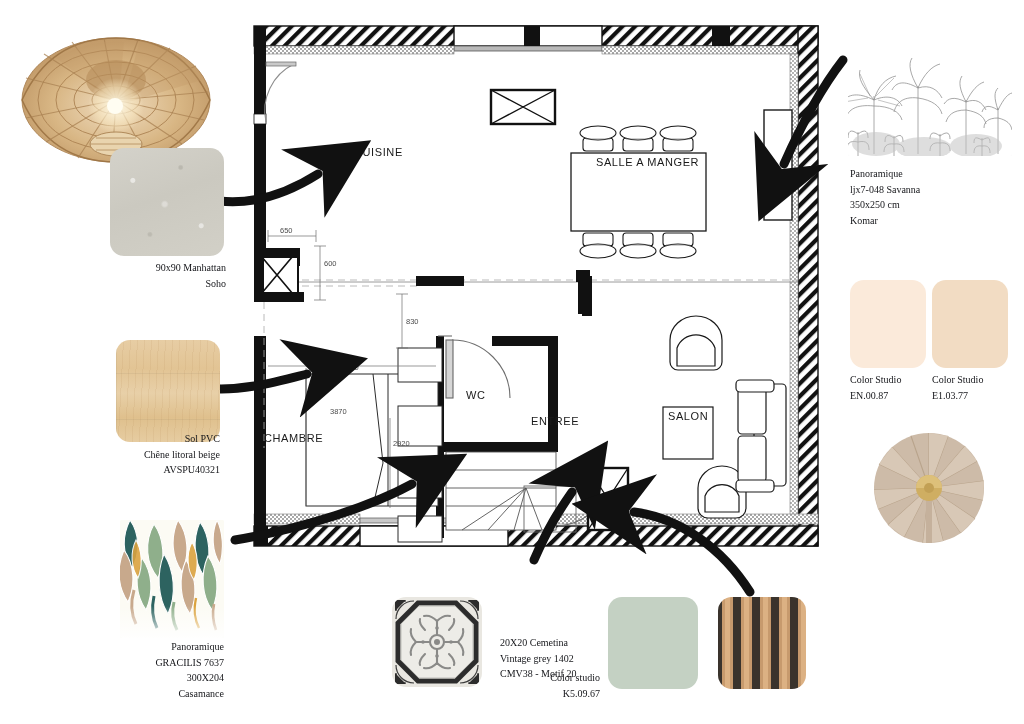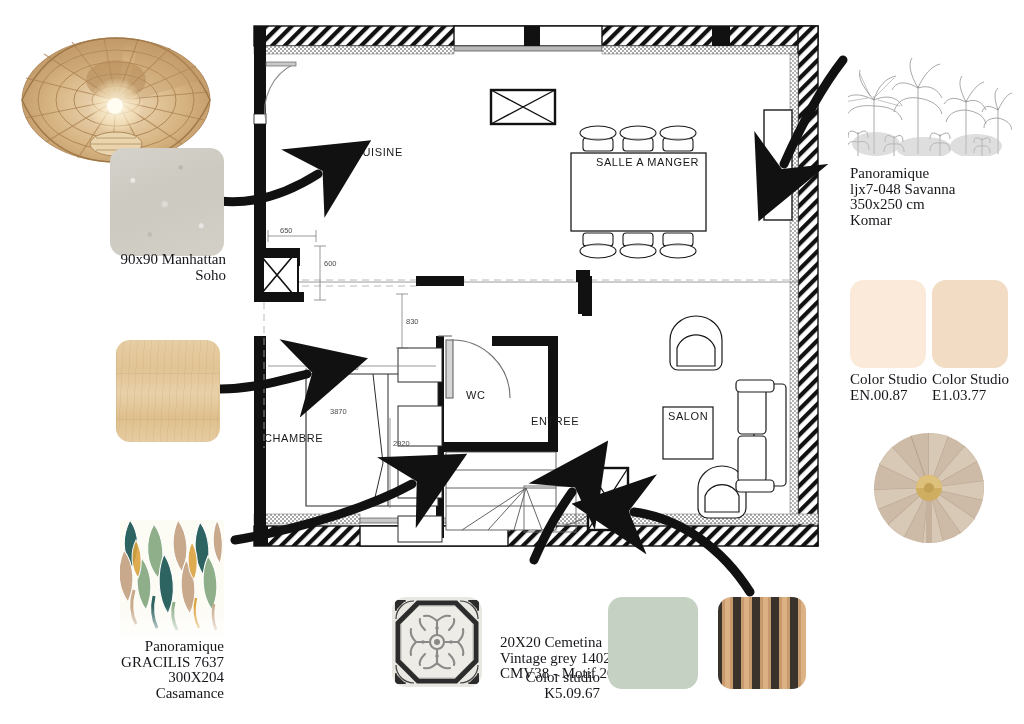"Panoramique" .cap { font-size: 15px -> 10px }
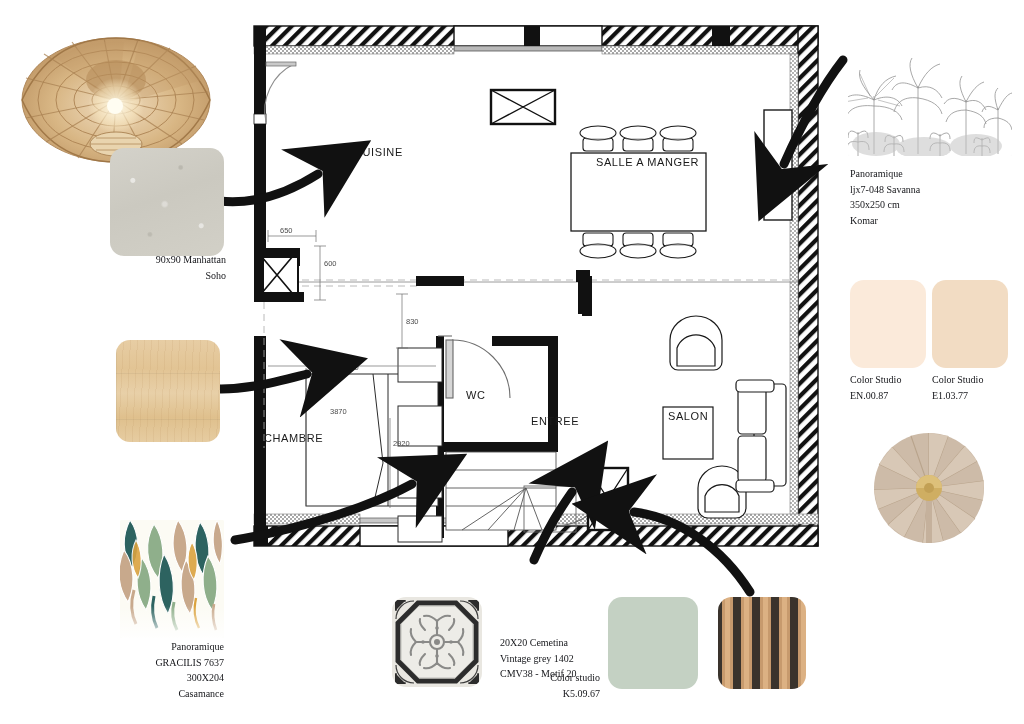"90x90 Manhattan" div.cap { top: 252px -> 260px }
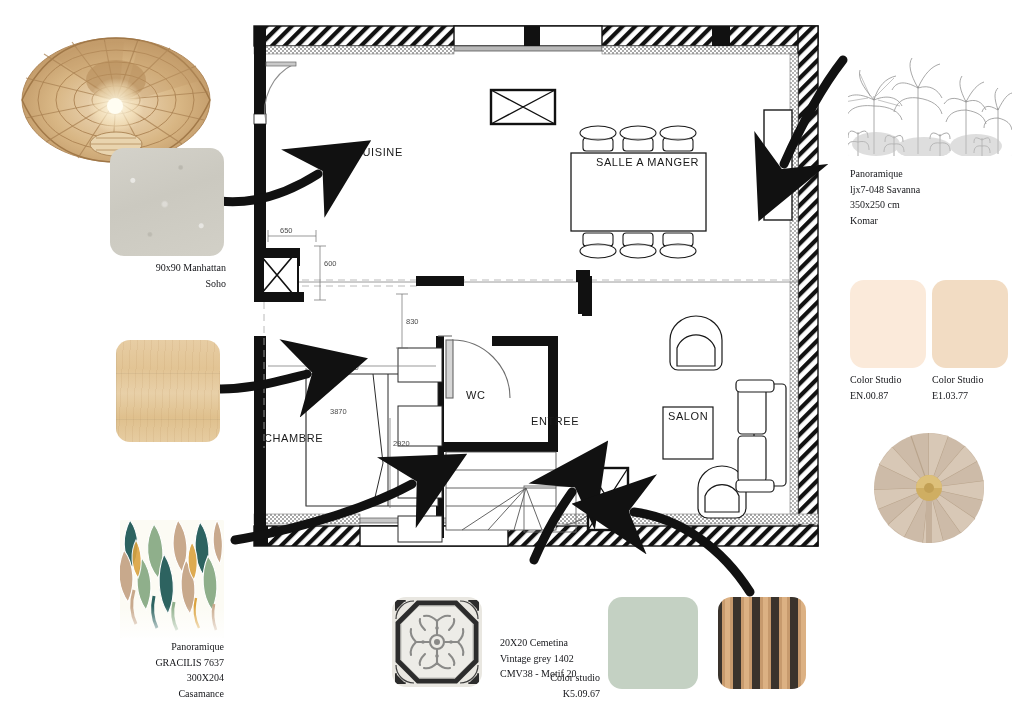"Sol PVC" div.cap { html: none -> <div>Sol PVC Chêne litoral beige AVSPU40321</div> }
